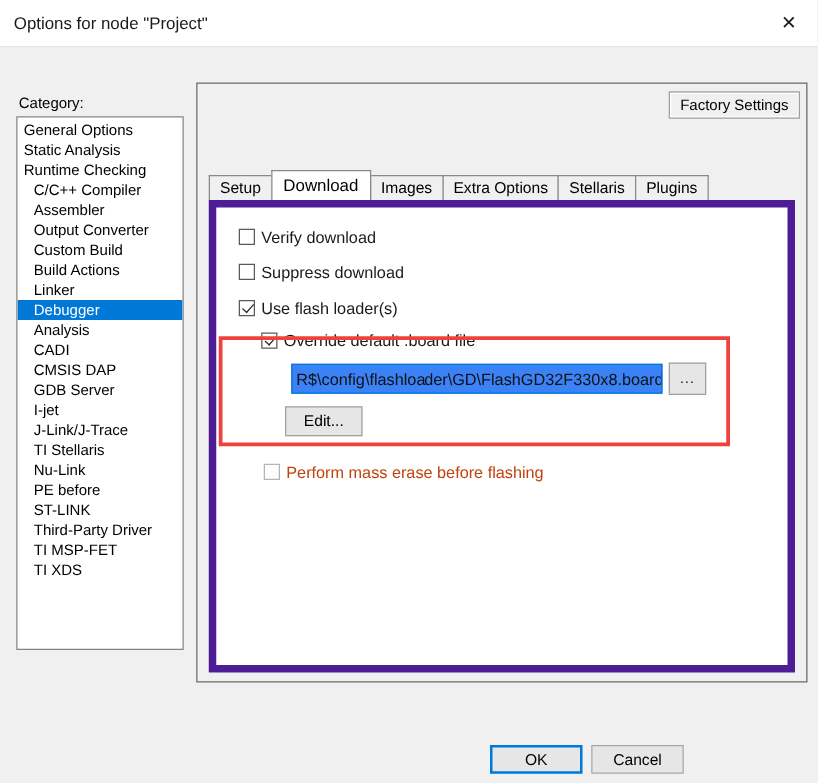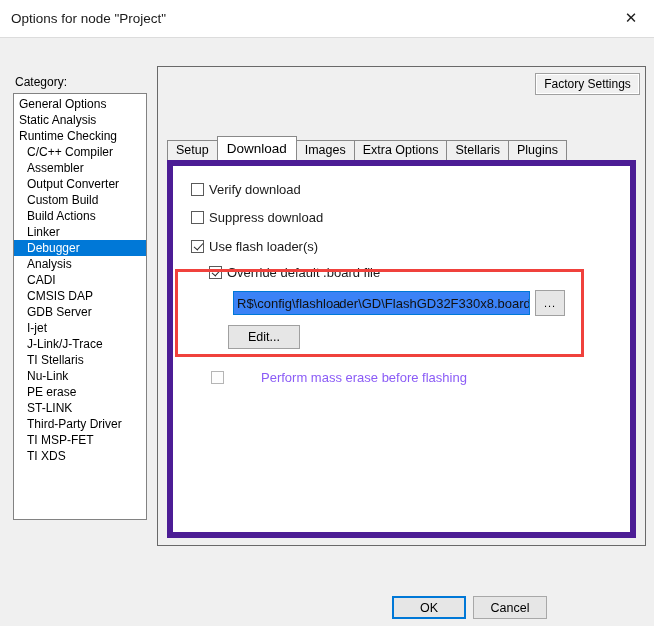"Edit..." .edit-btn { width: 72px -> 62px }
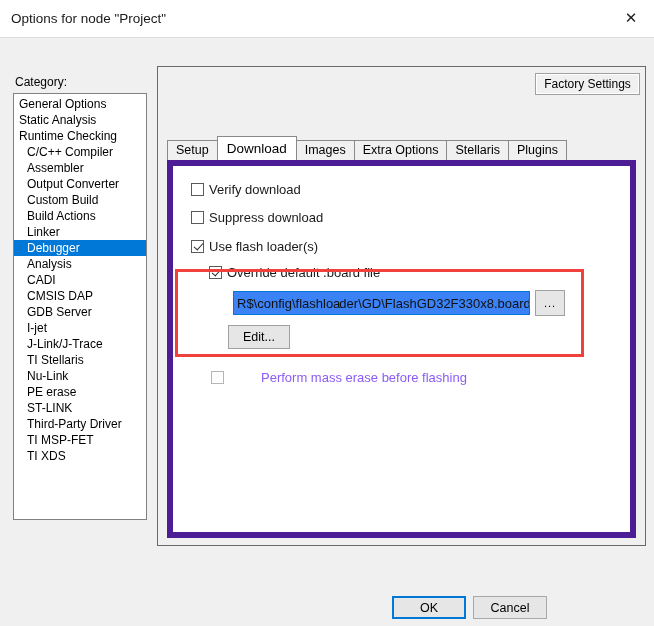"Perform mass erase before flashing" .chk-row.disabled .chk-label { color: #8b5cf6 -> #c2410c; margin-left: 32px -> none }
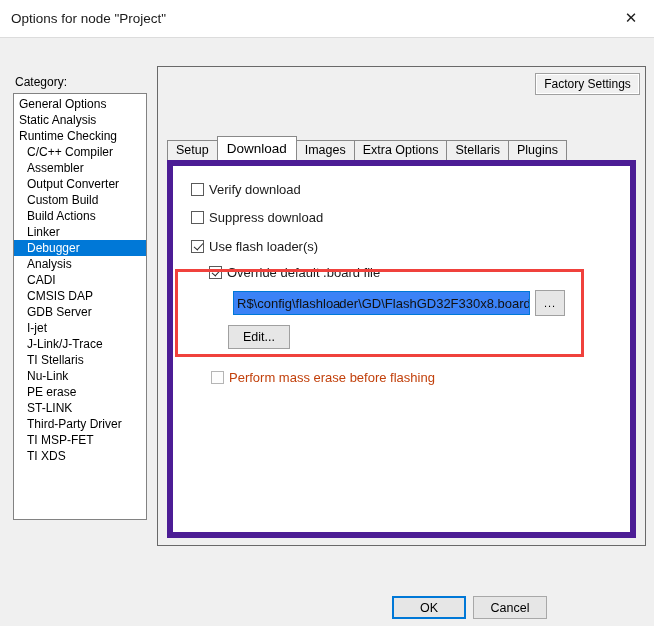"PE erase" div.cat-item { text: erase -> before }
